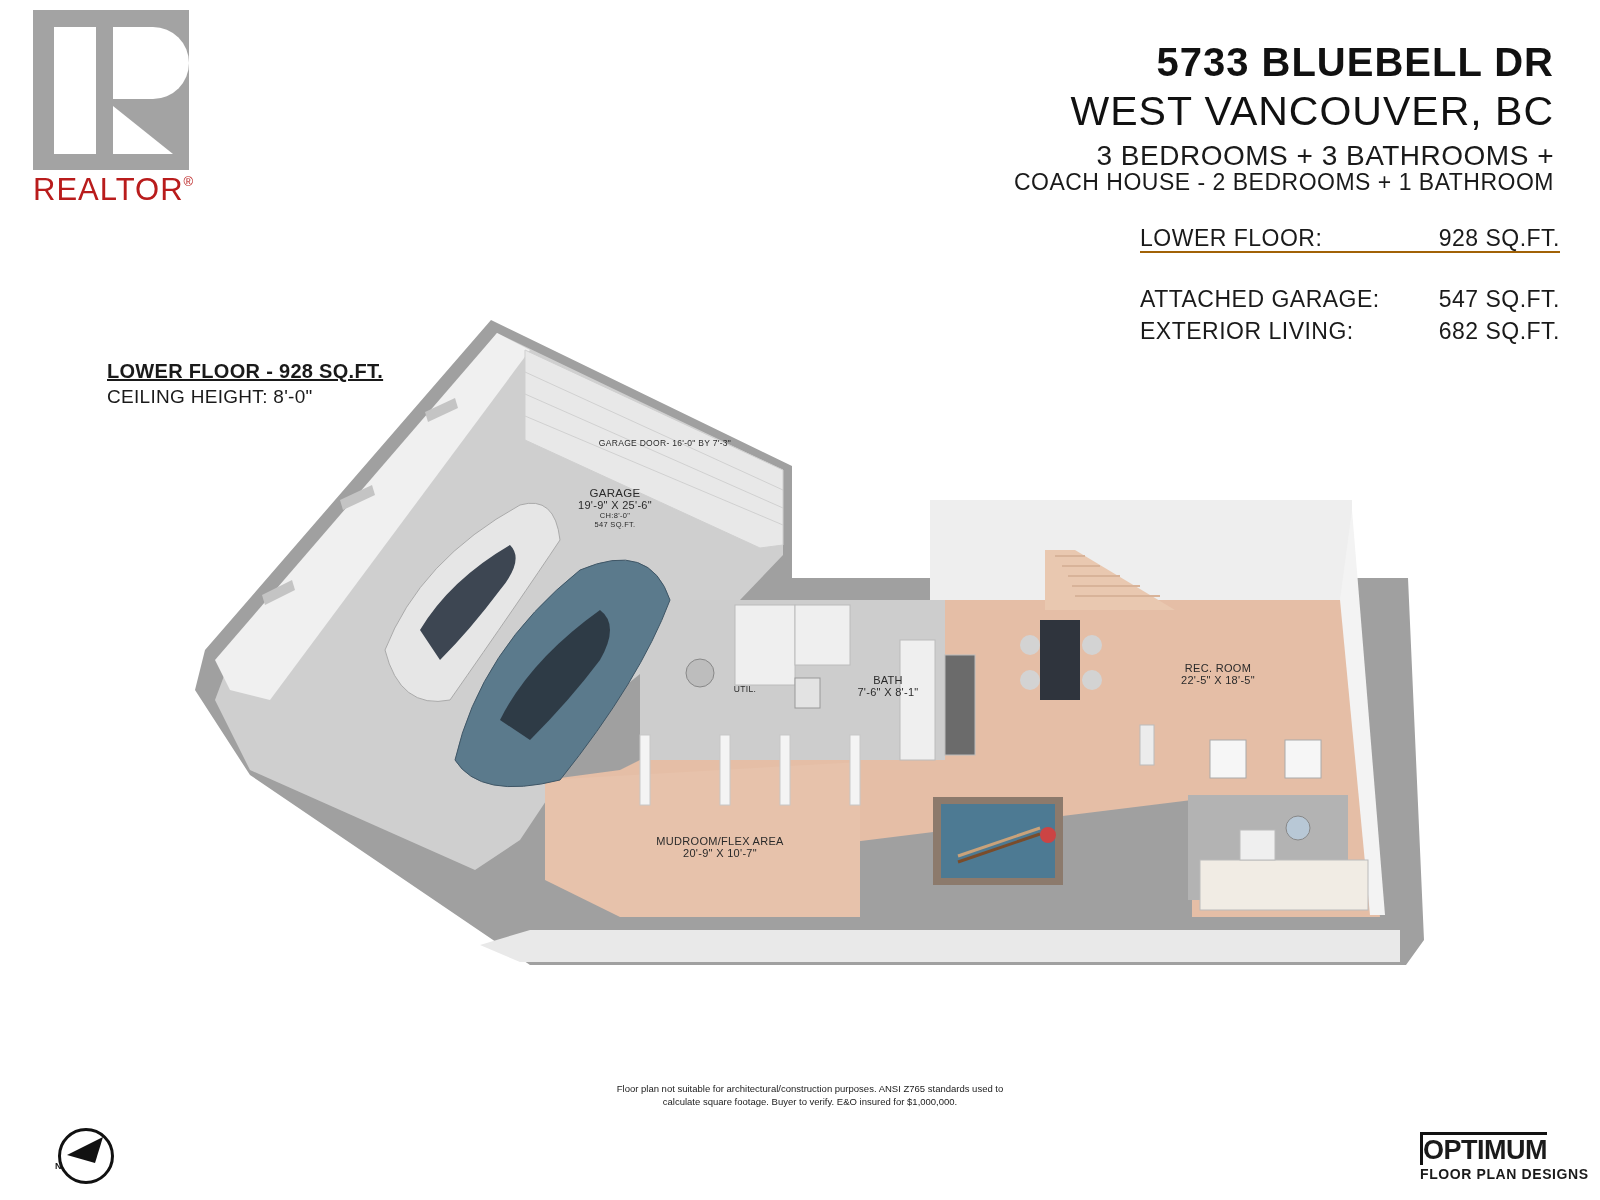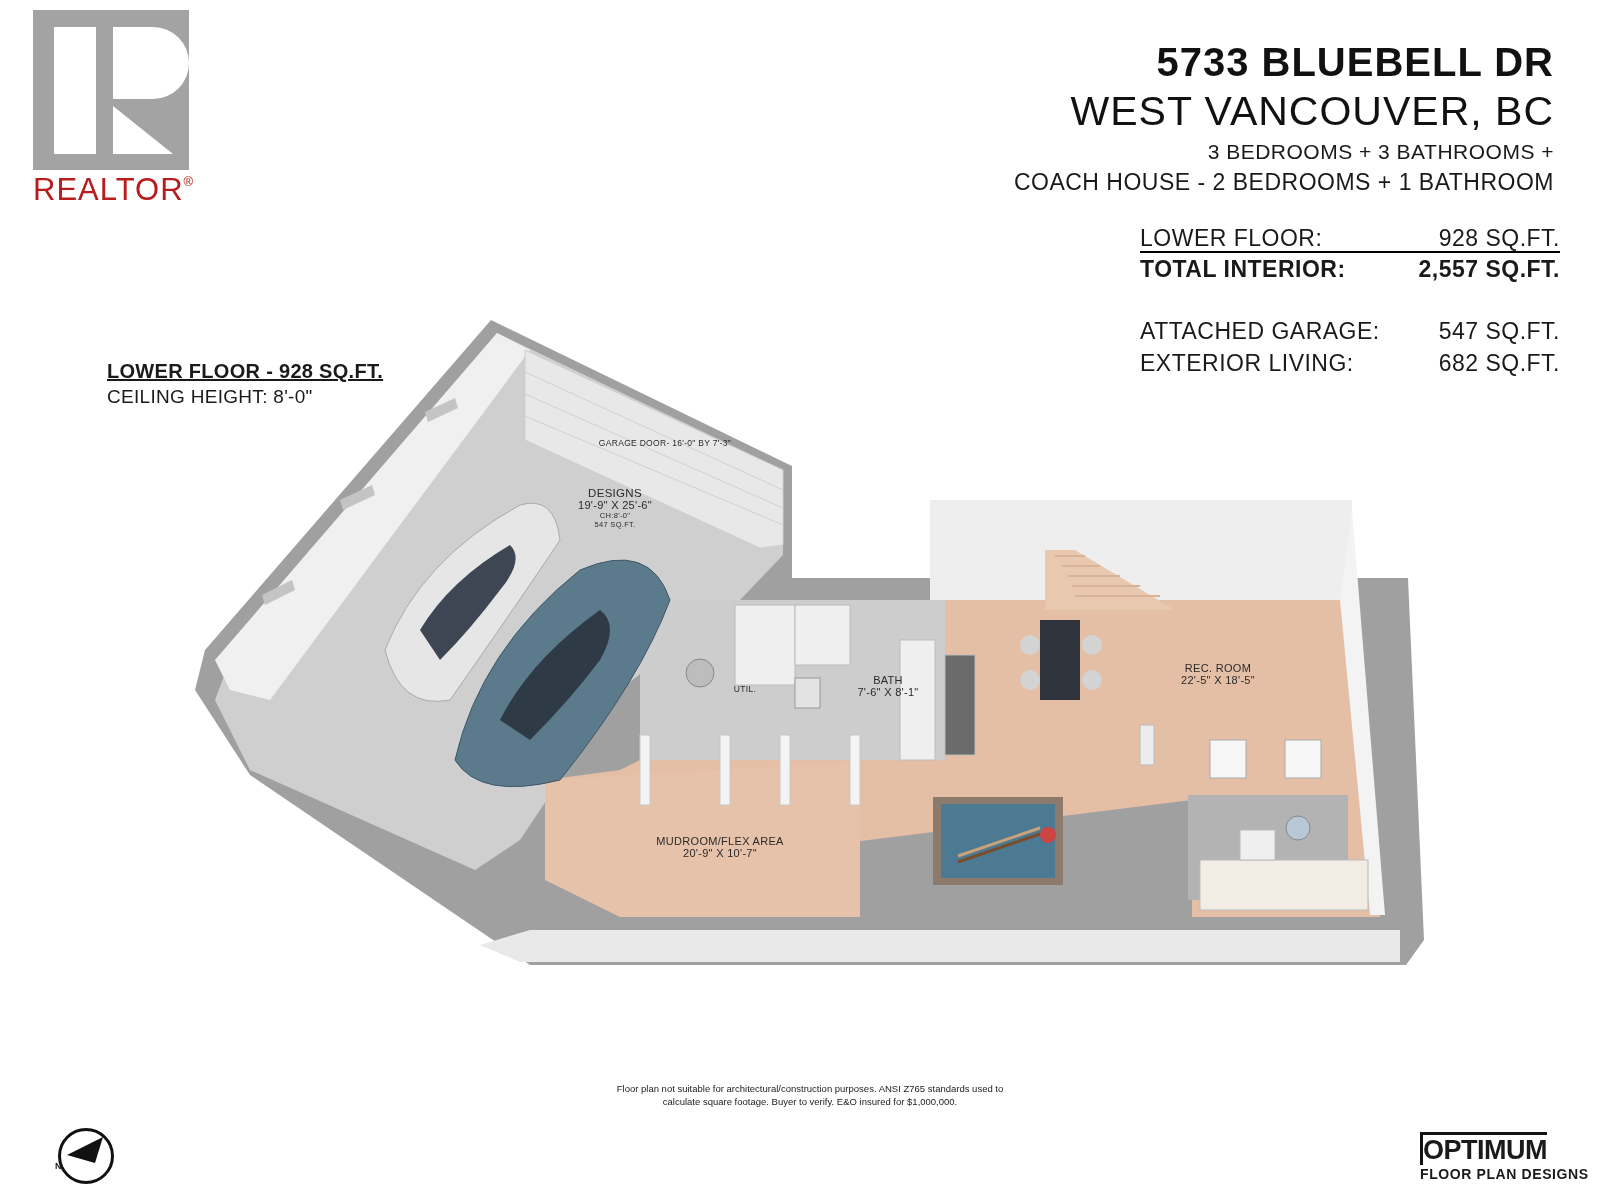"3 BEDROOMS + 3 BATHROOMS" .beds1 { font-size: 21px -> 28px }
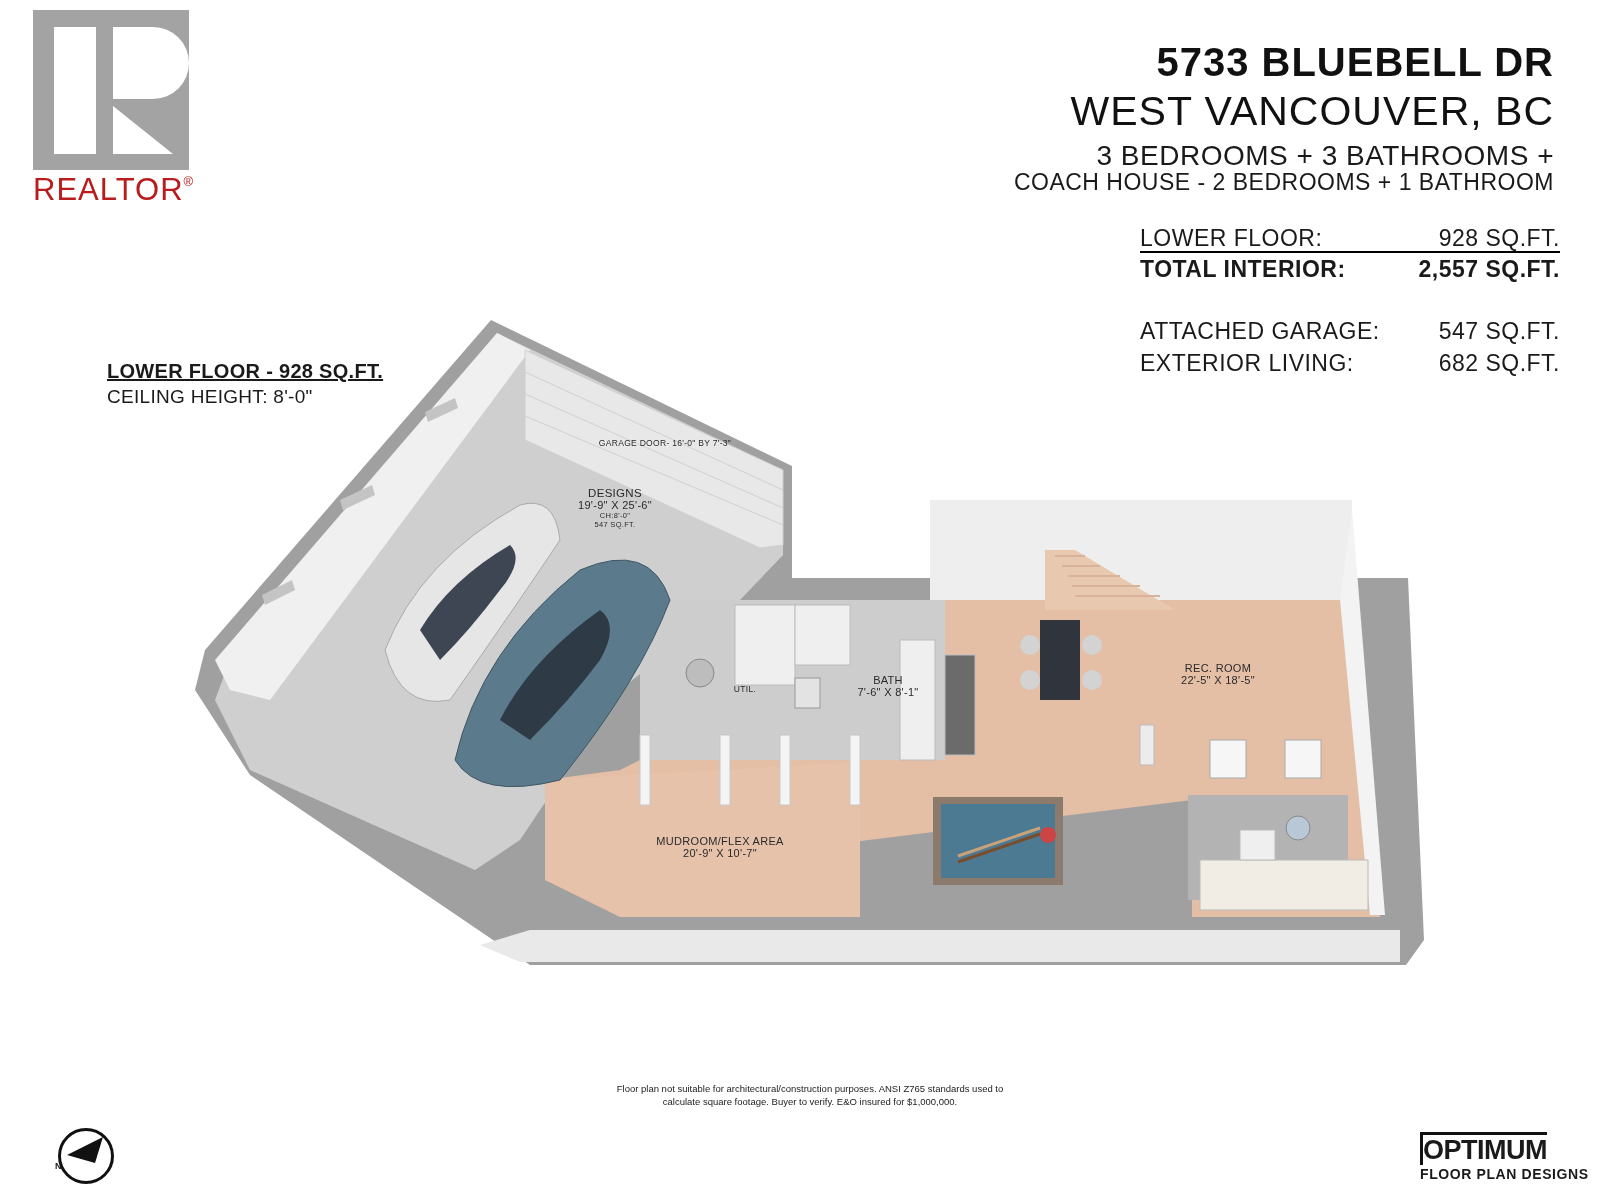"LOWER FLOOR:" .arow.under { border-bottom: 2px solid #000000 -> 2px solid #a16207 }
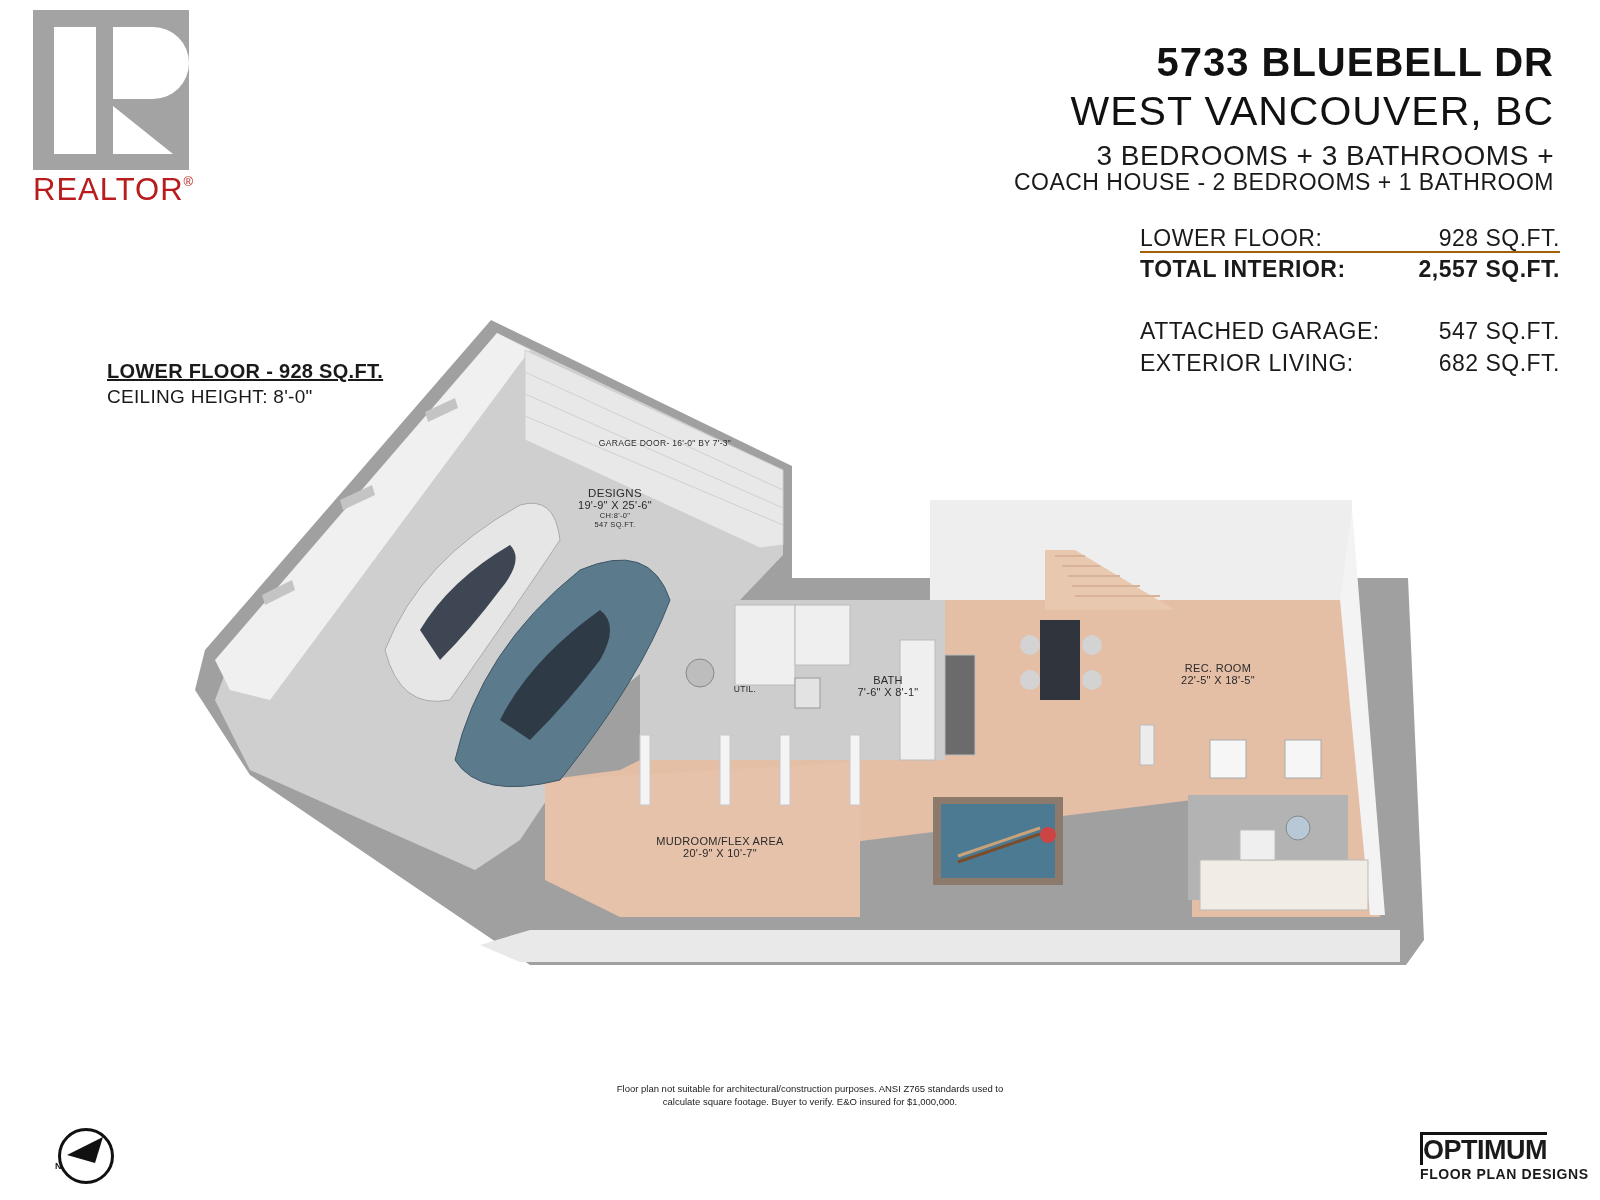"TOTAL INTERIOR:" div.arow { html: <div> <span>TOTAL INTERIOR:</span> <span>2,557 SQ.FT.</span> </div> -> none }
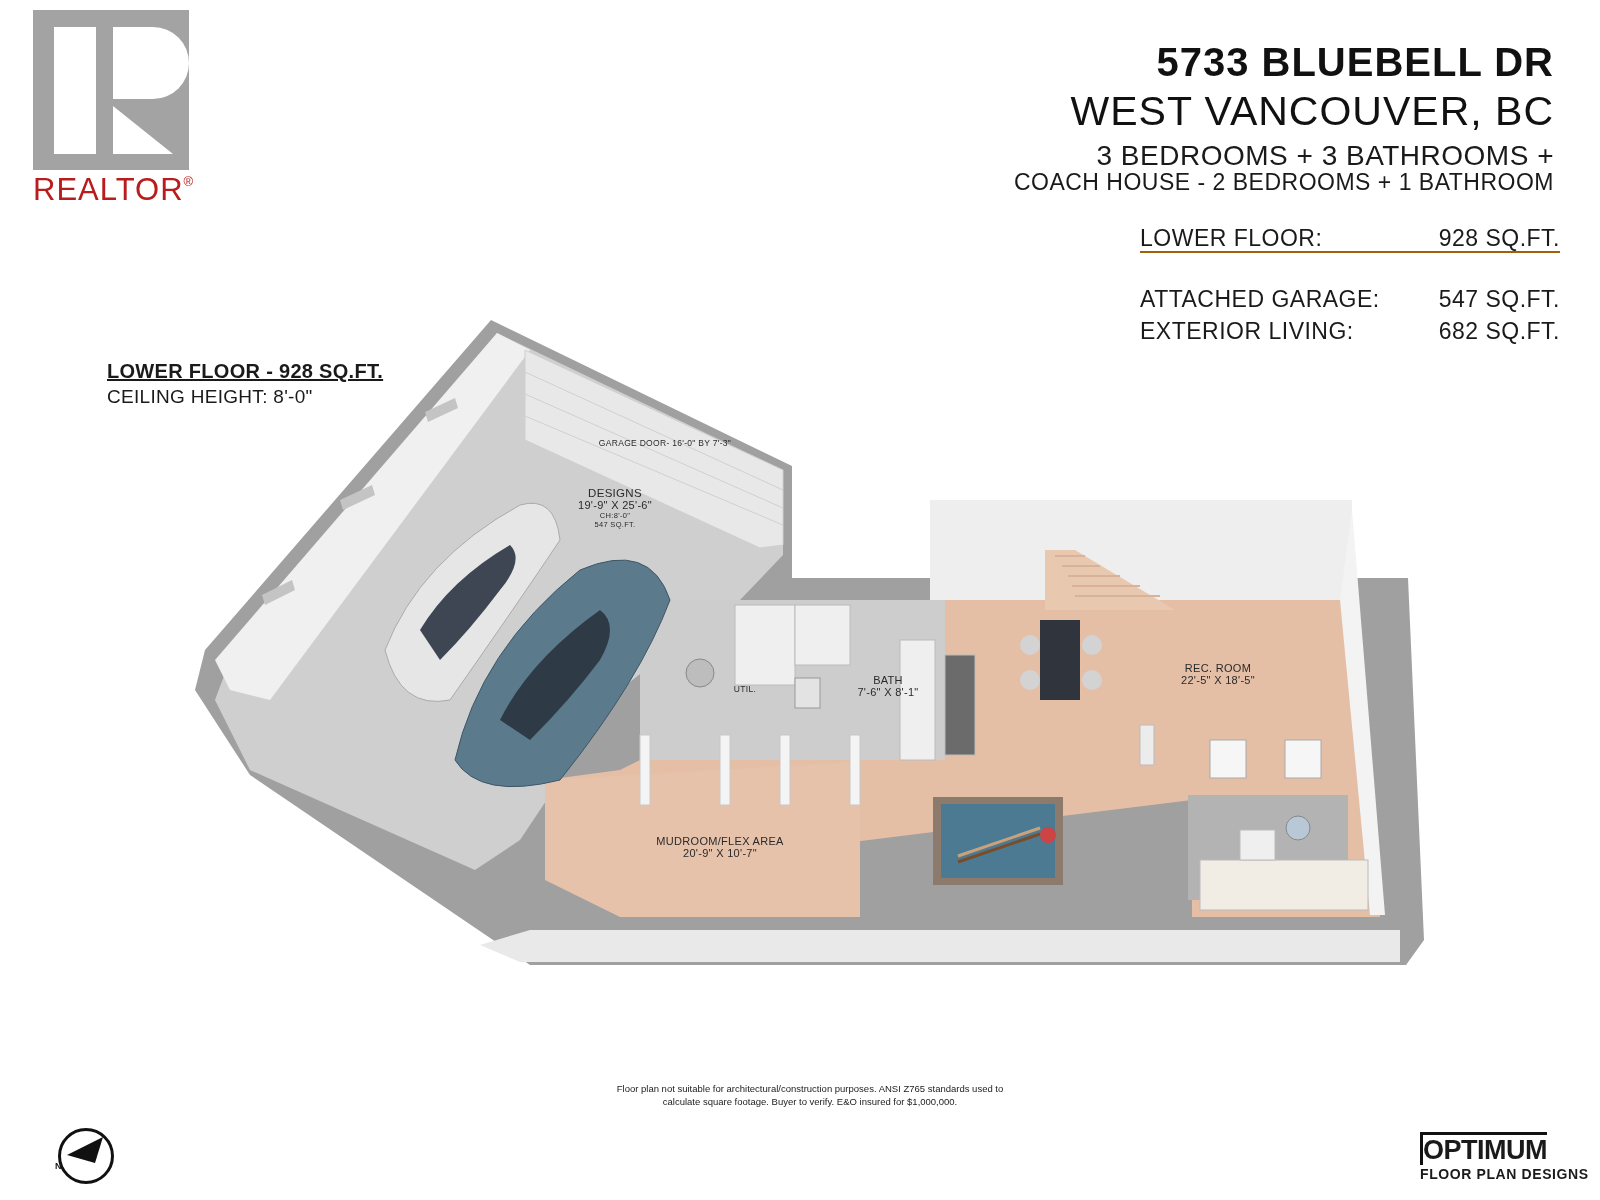"DESIGNS" div { text: DESIGNS -> GARAGE }
